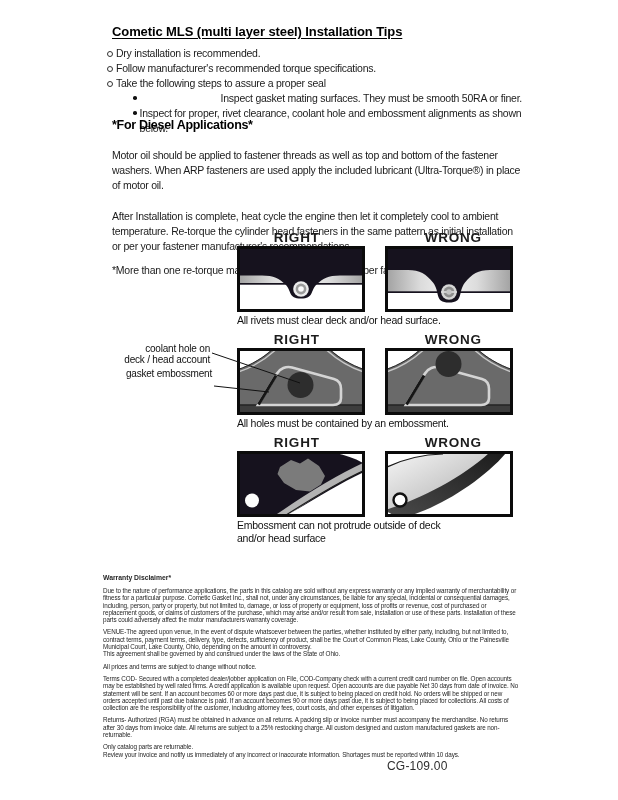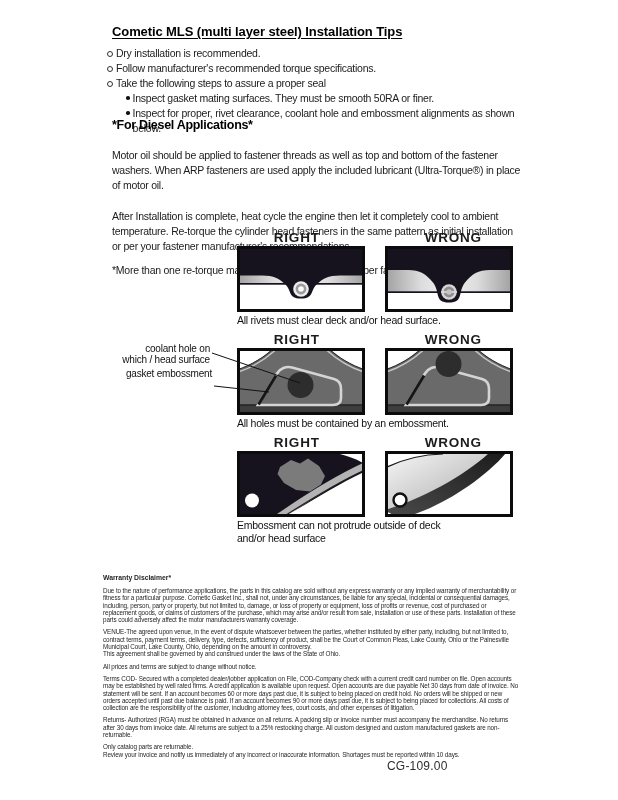"Inspect gasket mating surfaces. They" .b-sub { justify-content: none -> space-between; margin-left: 19px -> 26px }
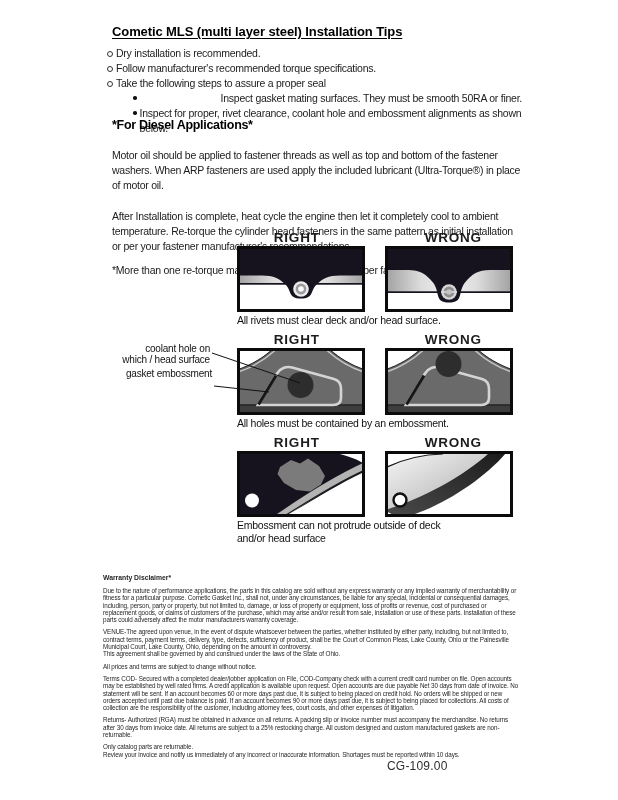"which / head surface" div { text: which / head surface -> deck / head account }
